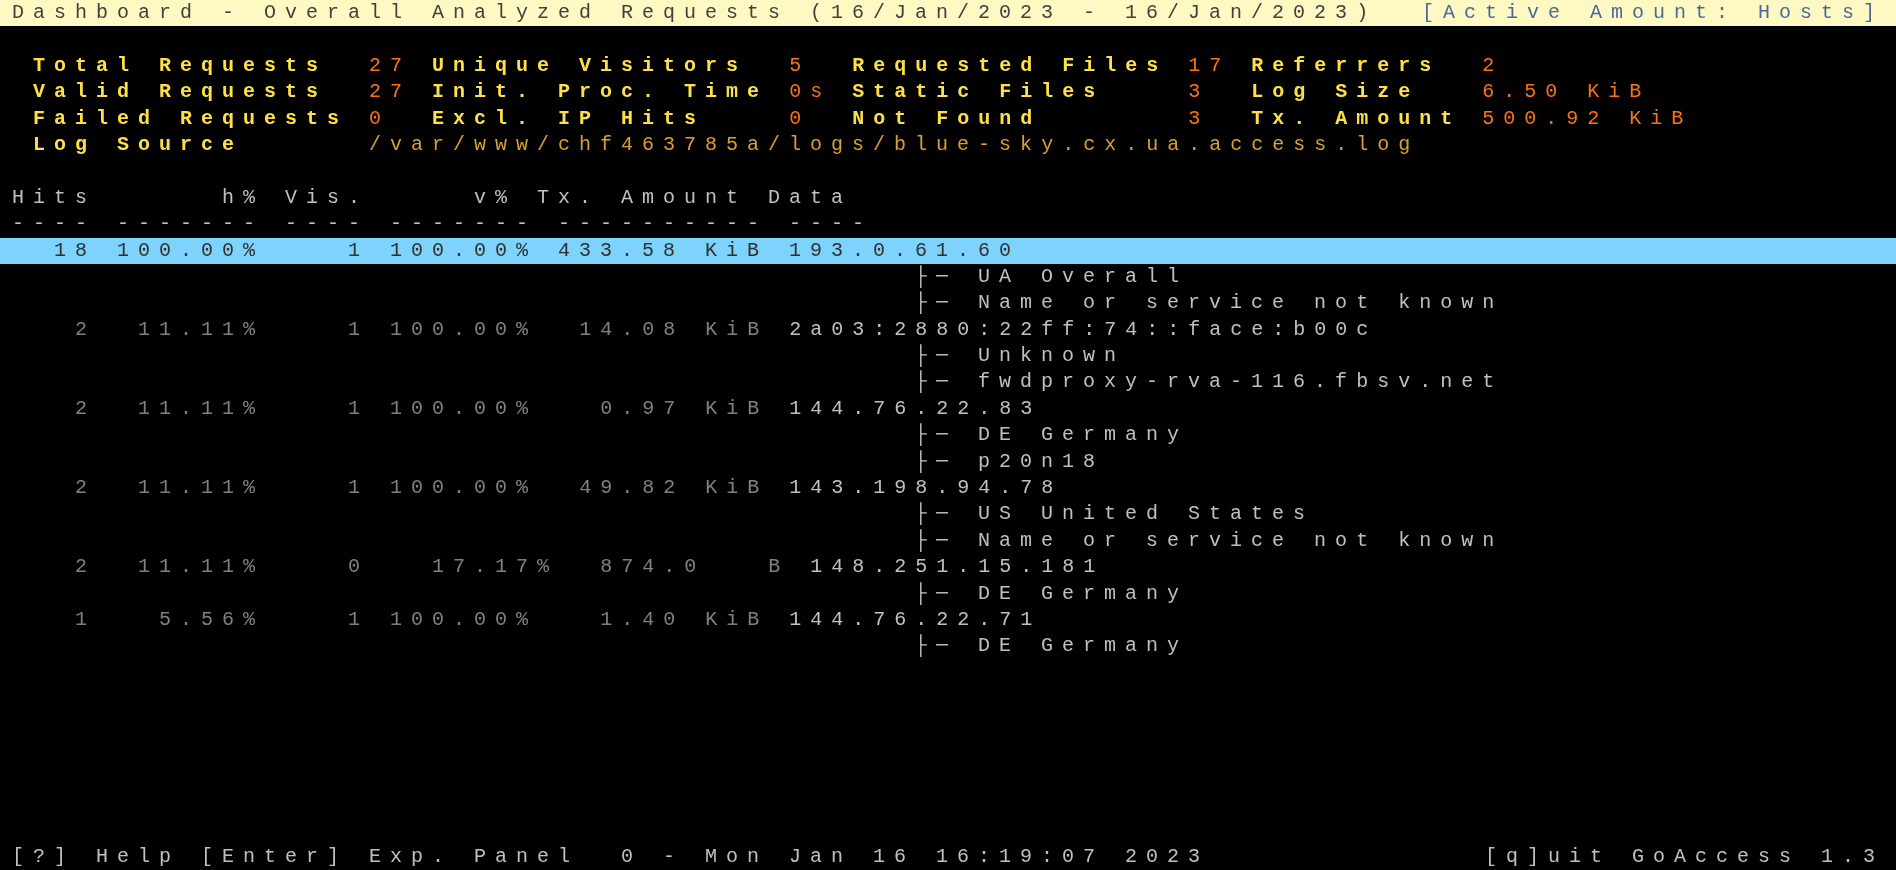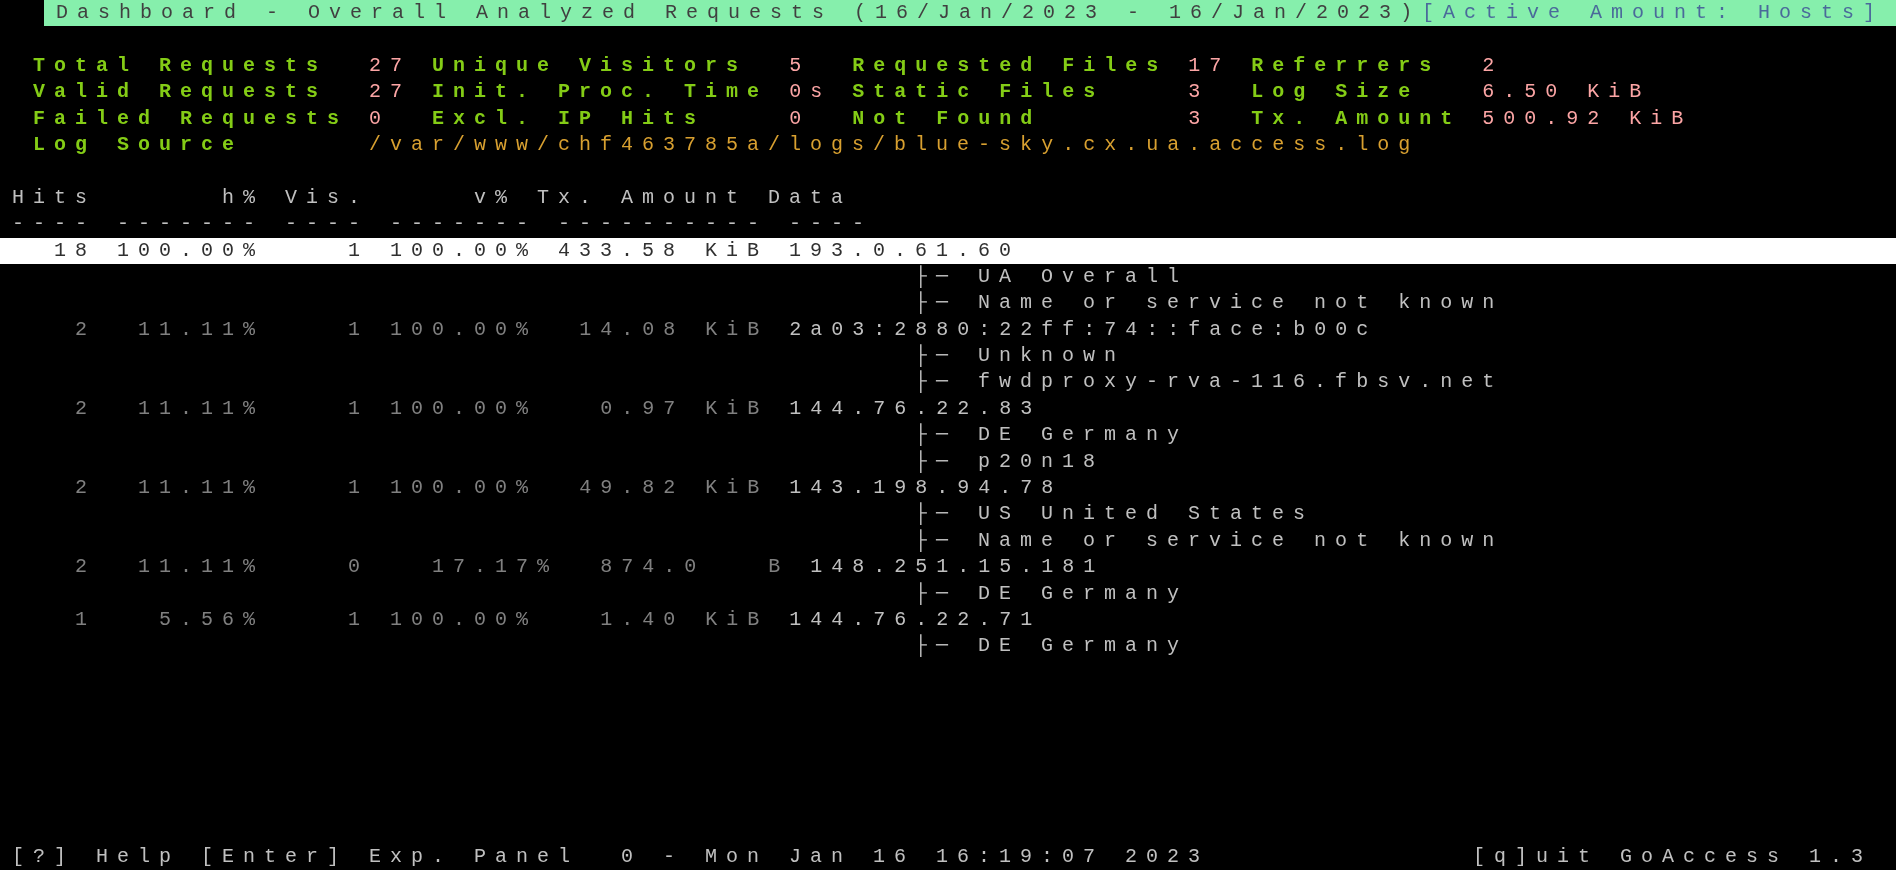"Dashboard - Overall Analyzed Requests" .header-bar { background: #86efac -> #fef9c3; margin-left: 44px -> none }
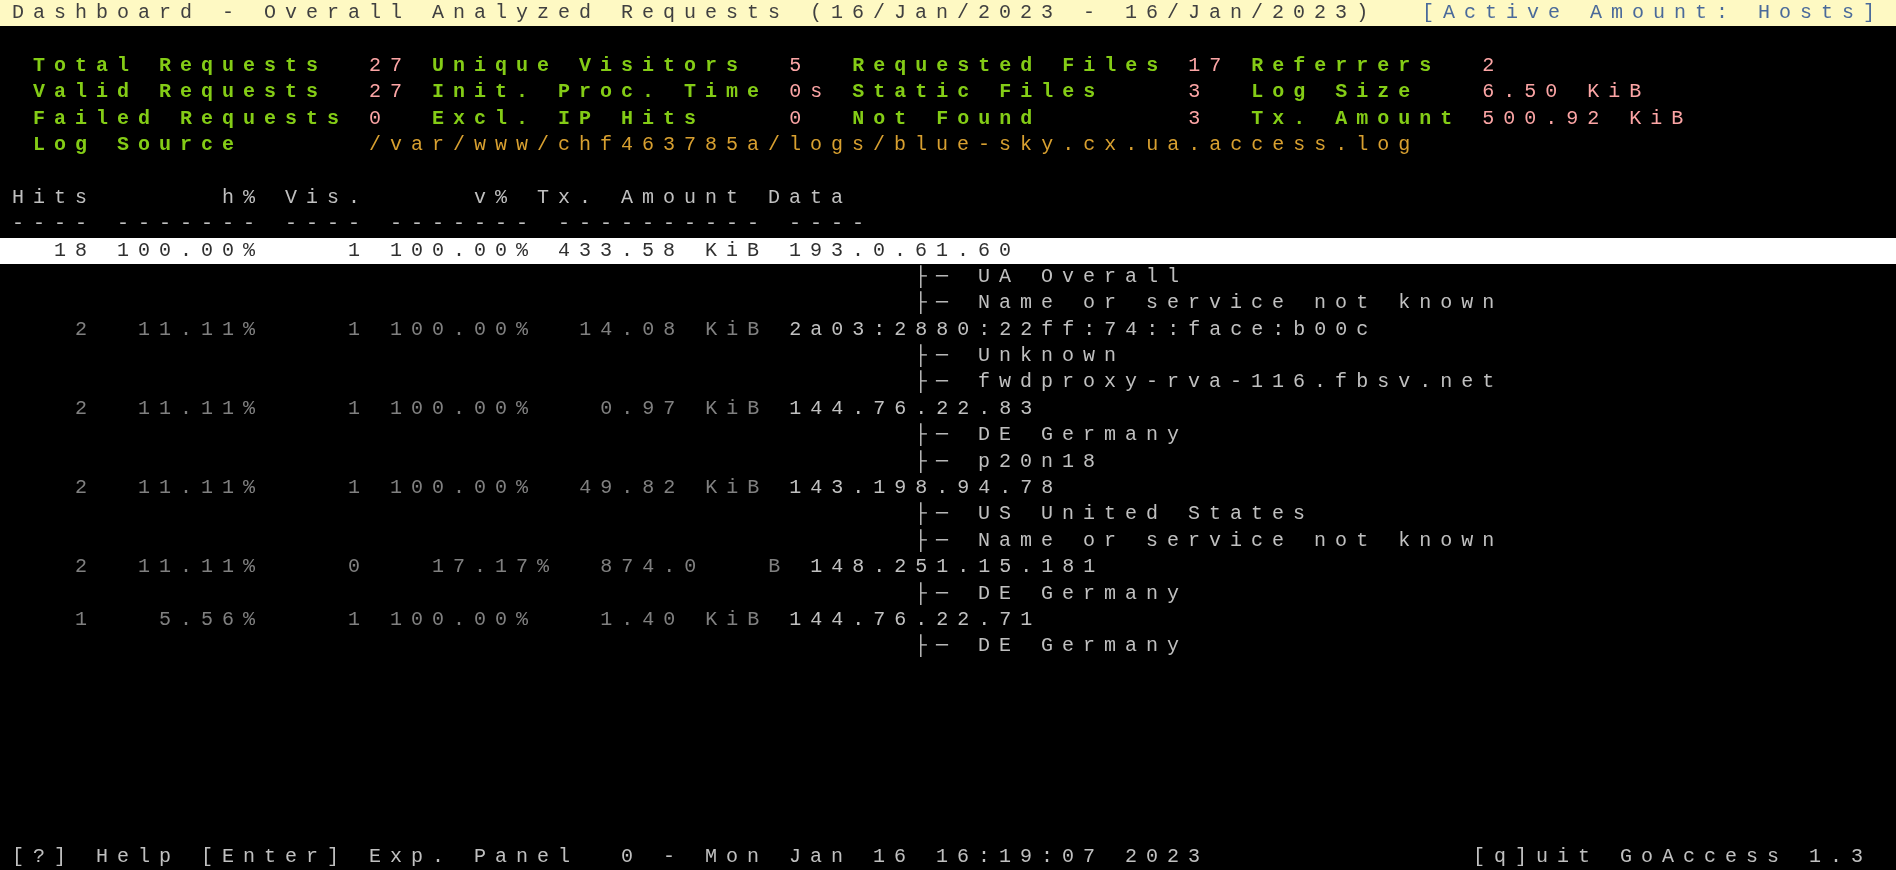"Total Requests" .bold { color: #84cc16 -> #fde047 }
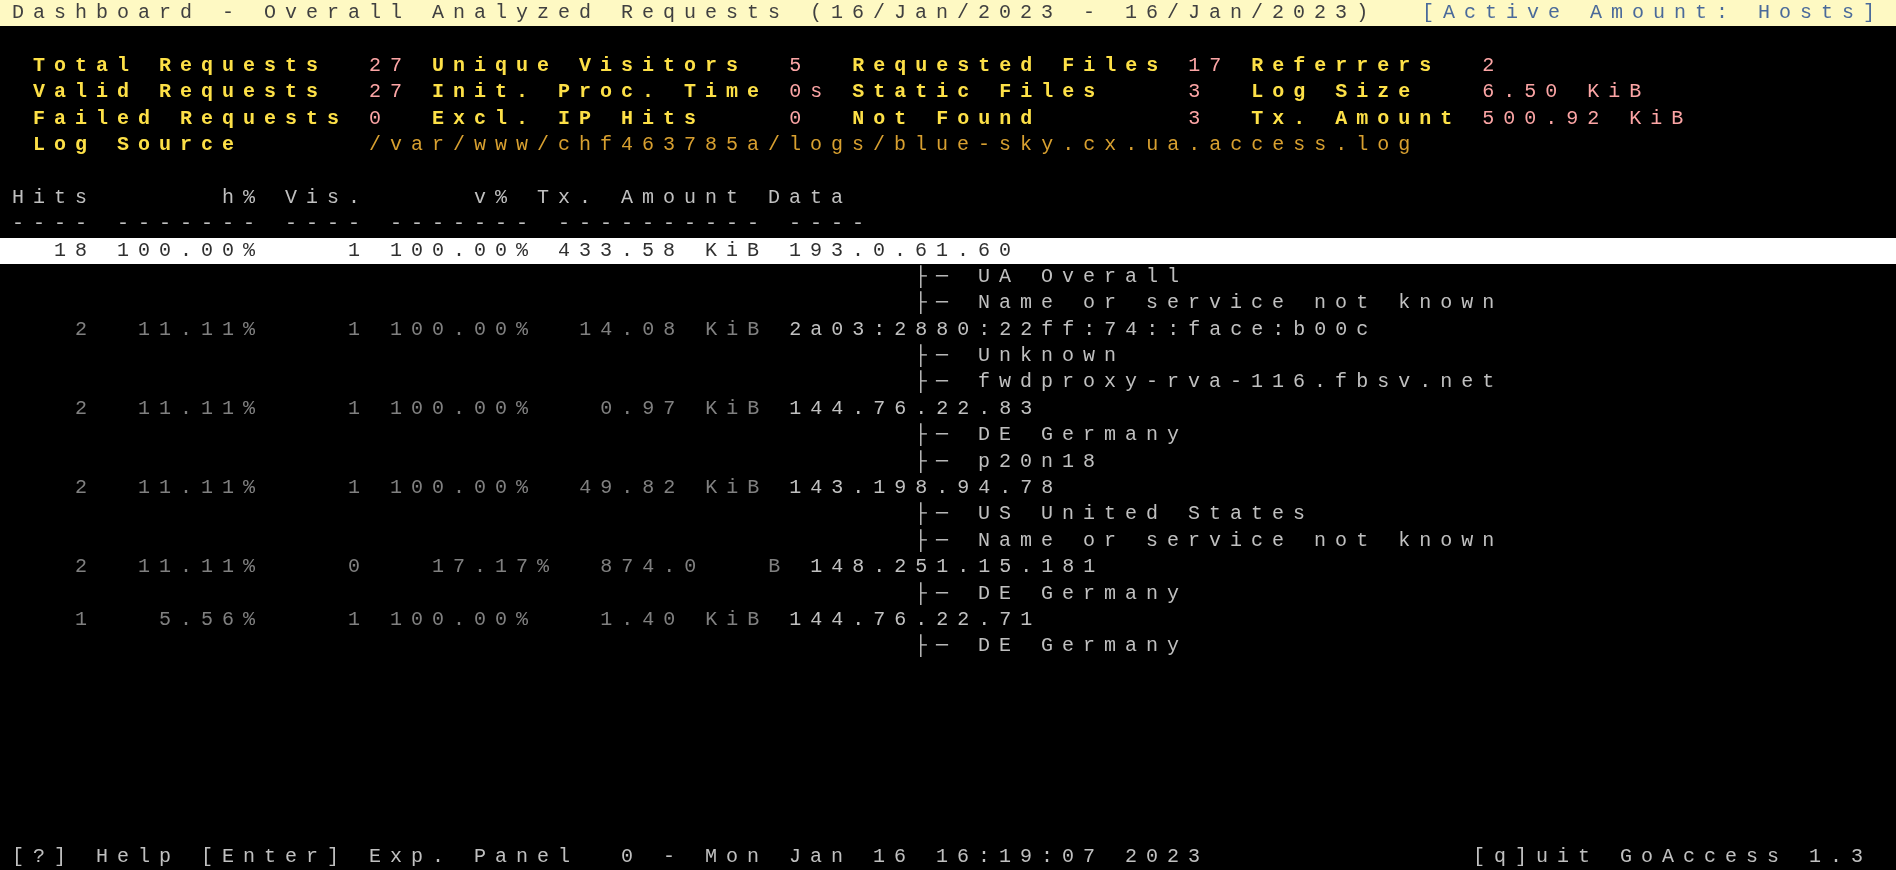"27" .cyan { color: #fca5a5 -> #f97316 }
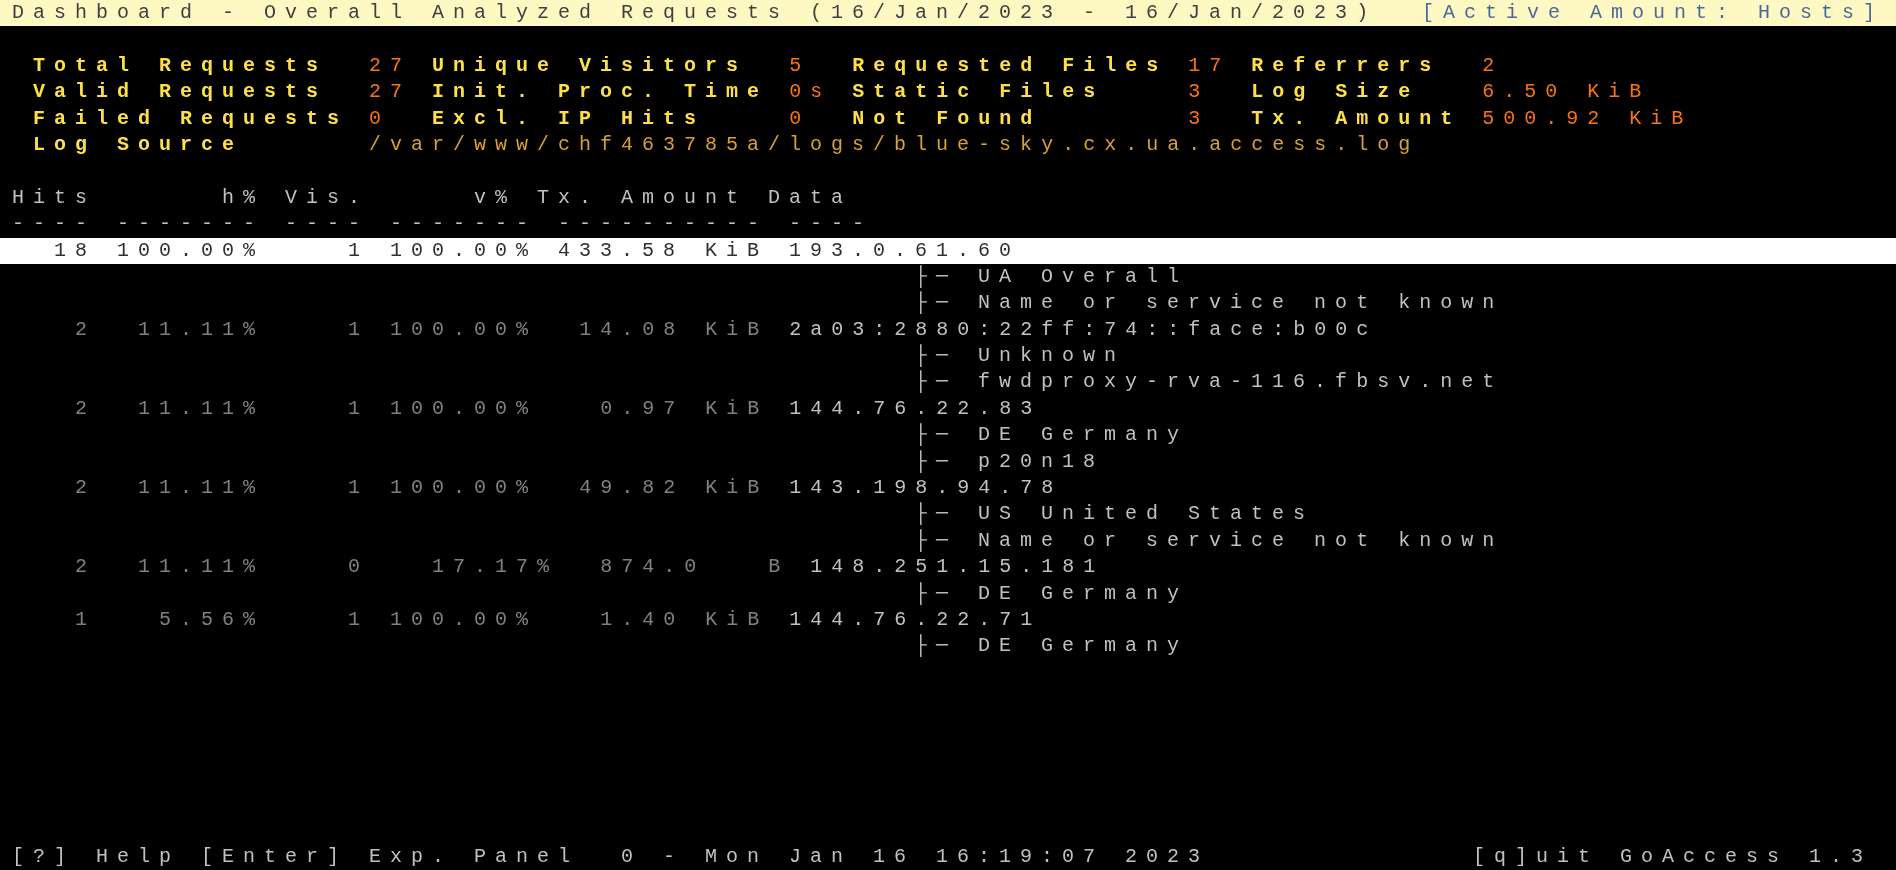"18 100.00% 1 100.00% 433.58" .highlight { background: #ffffff -> #7dd3fc }
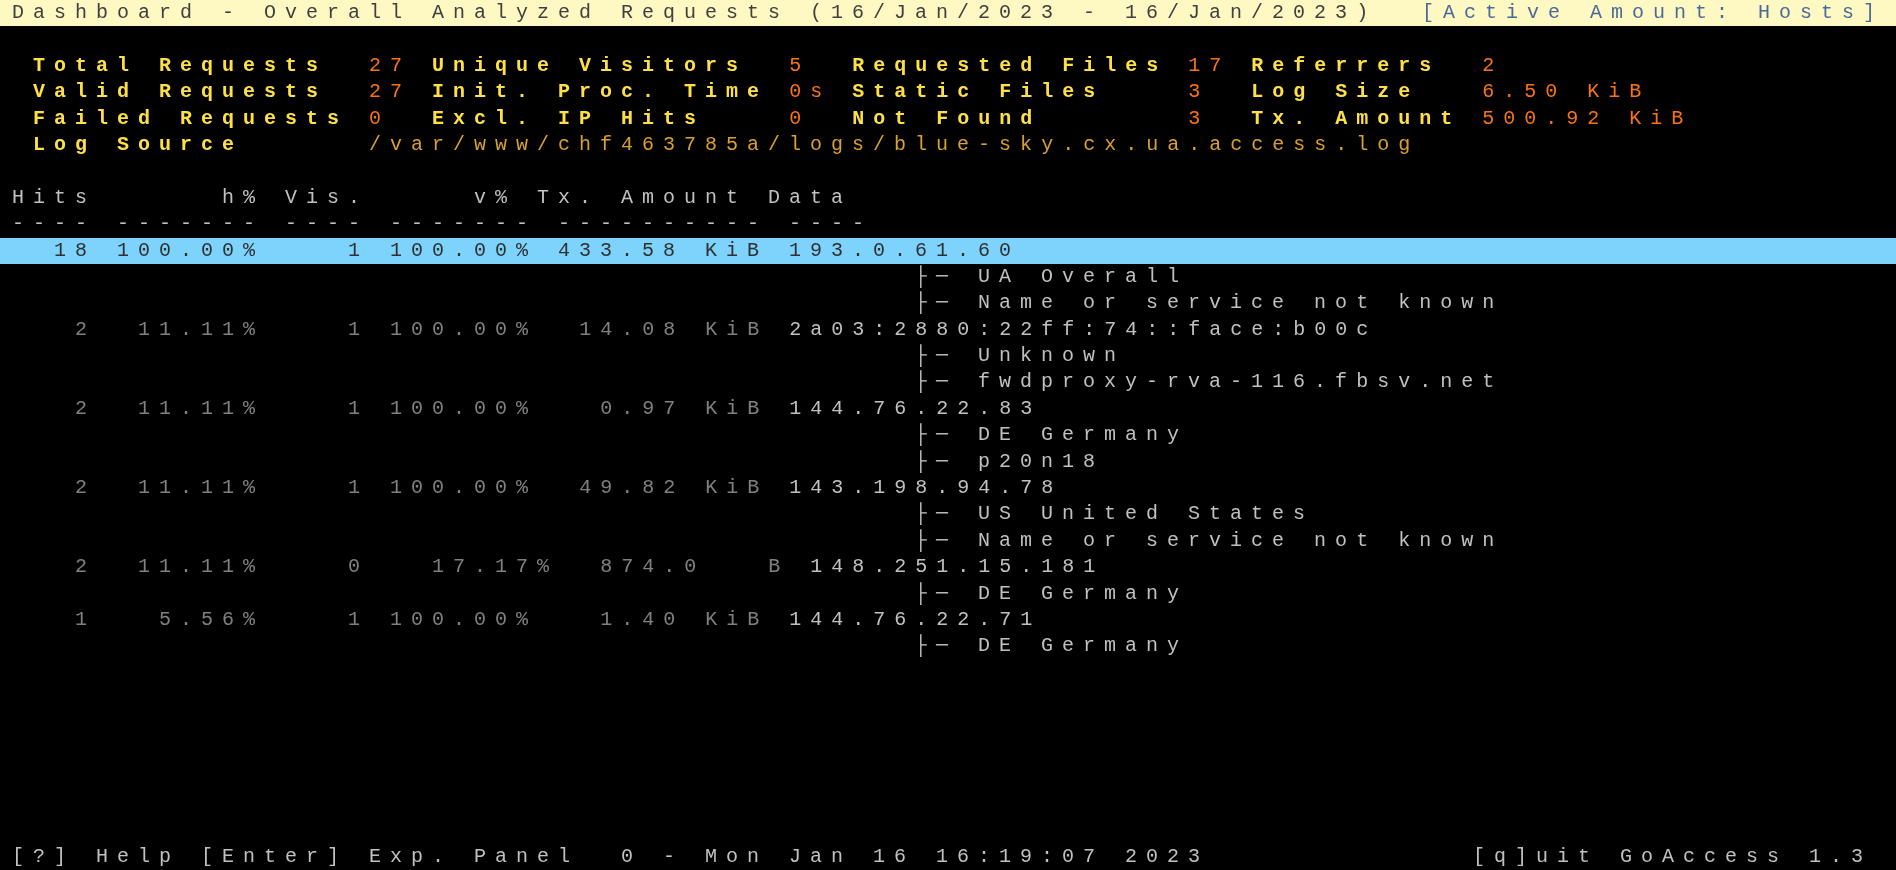"[?] Help [Enter] Exp. Panel" .footer { padding-right: 24px -> 12px }
